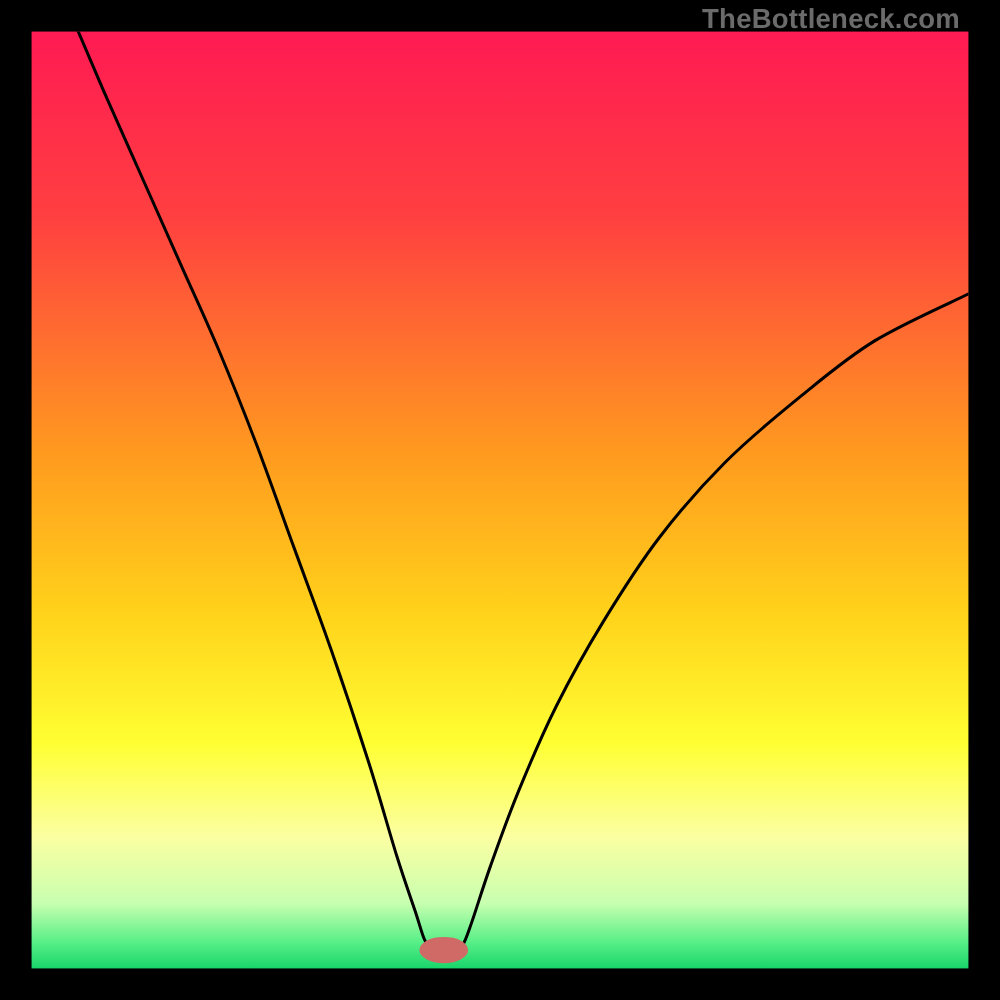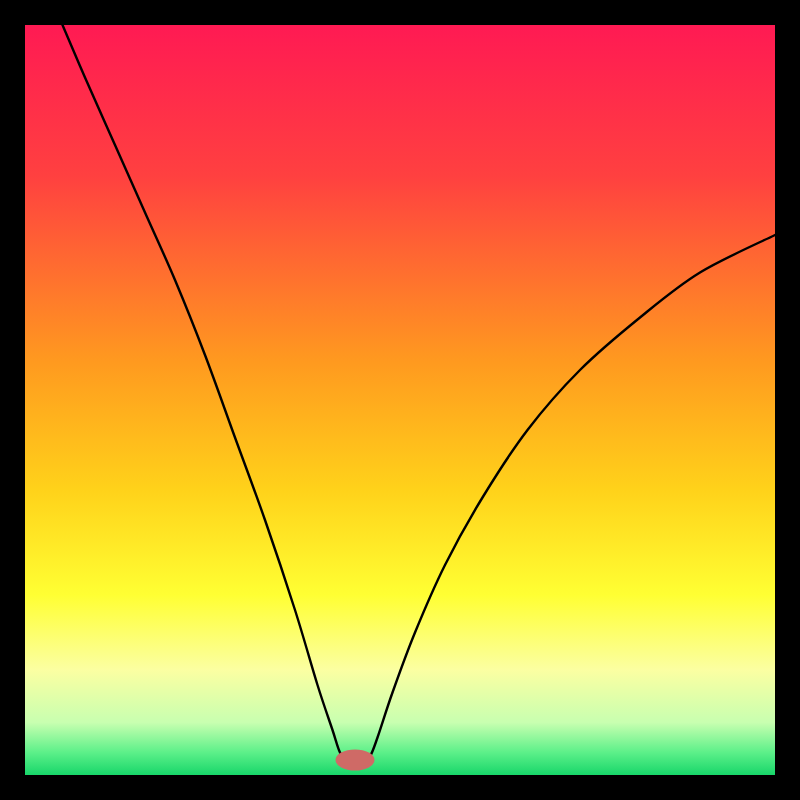"TheBottleneck.com" div.watermark { html: none -> <div>TheBottleneck.com</div> }
